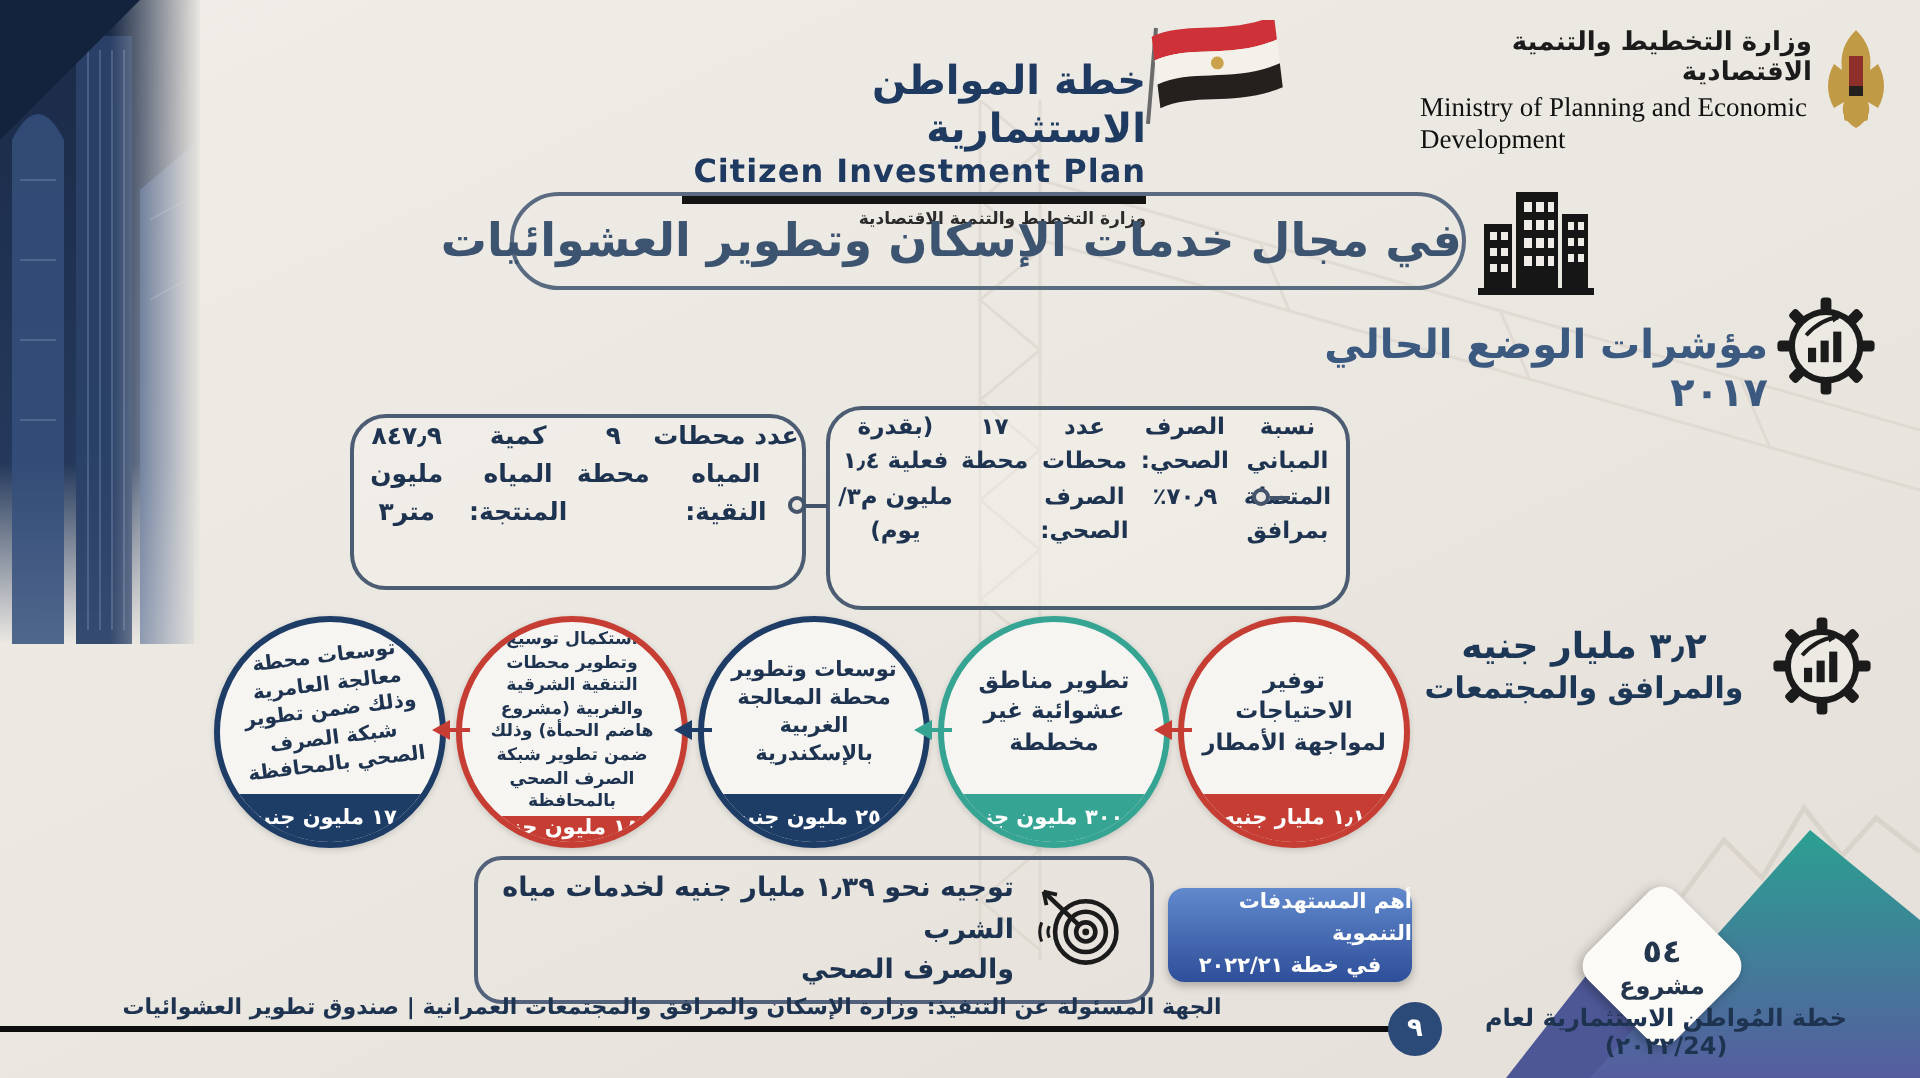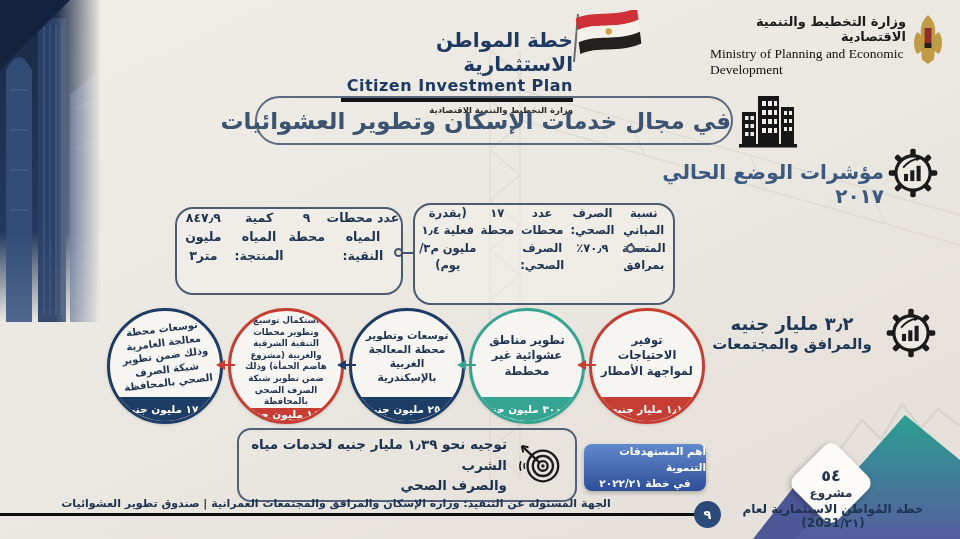"خطة المُواطن الاستثمارية لعام (2031/٢١)" div.abs { text: 2031/٢١ -> ٢٠٢٢/24 }
